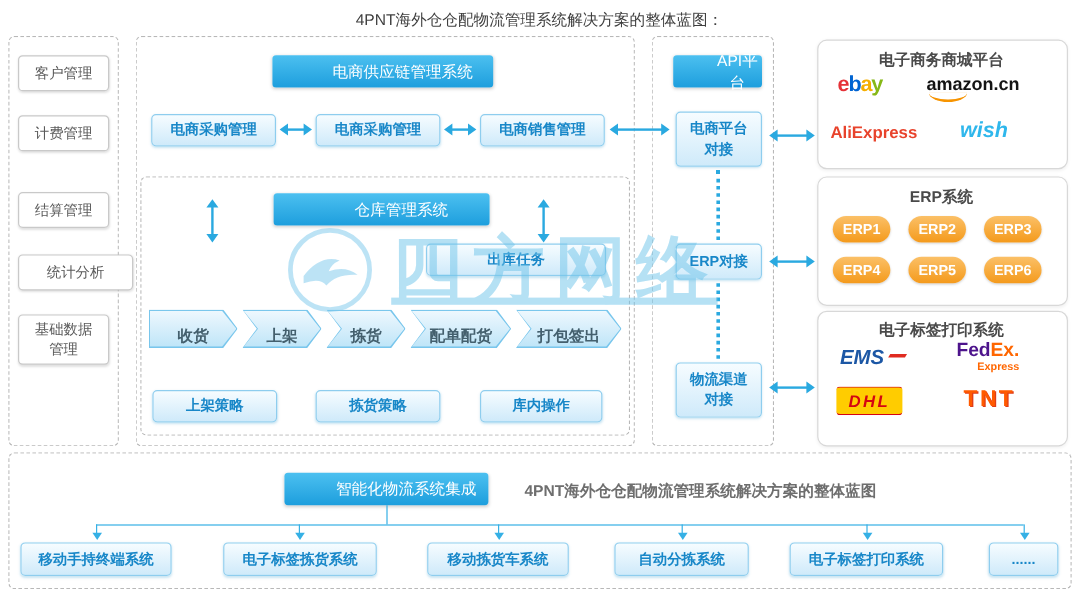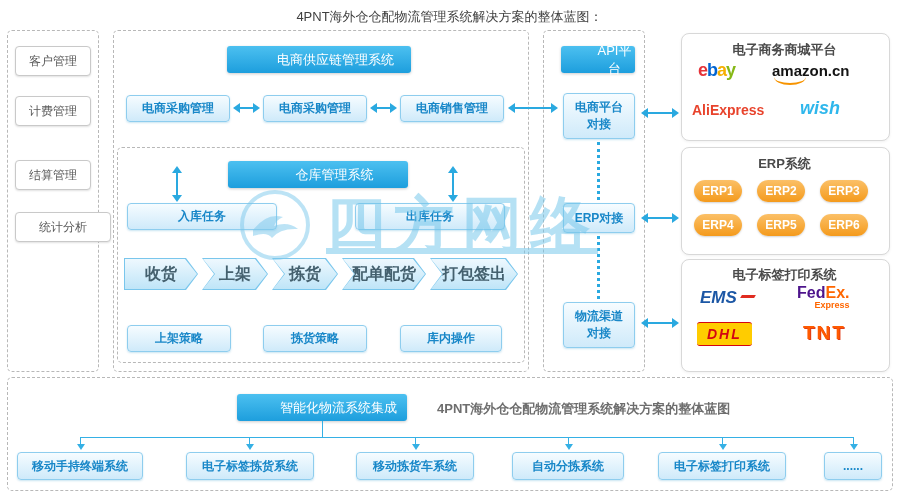"入库任务" div.lblue { html: <div> <span>入库任务</span> </div> -> none }
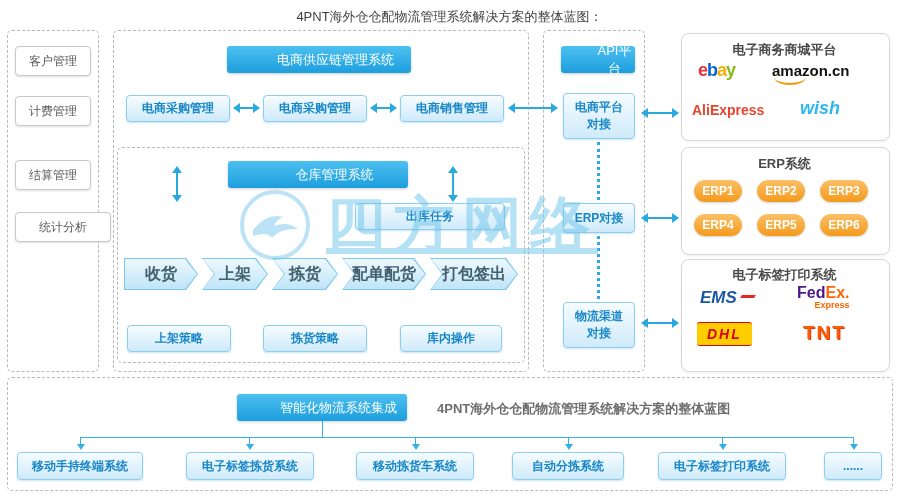"基础数据管理" div.wbox { html: none -> <div> <span>基础数据管理</span> </div> }
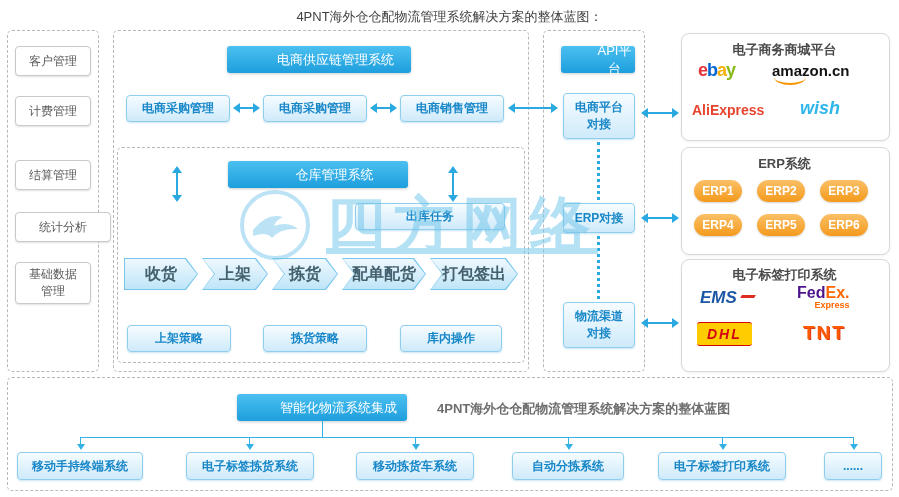"收货" .chev .inner { align-items: center -> flex-end; font-size: 16px -> 13px }
